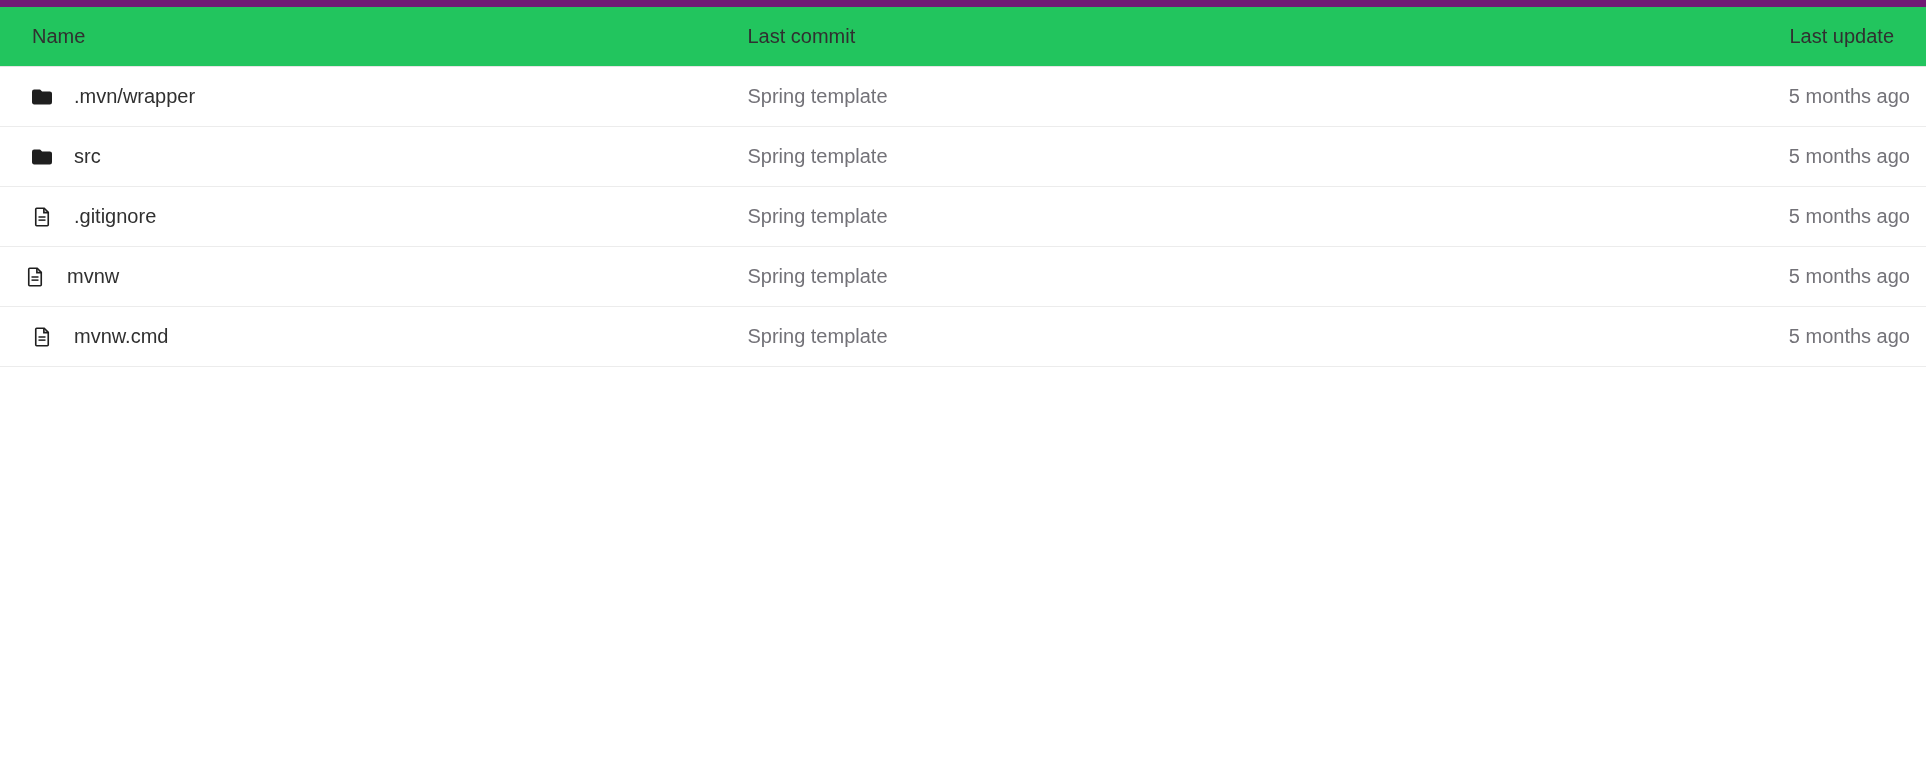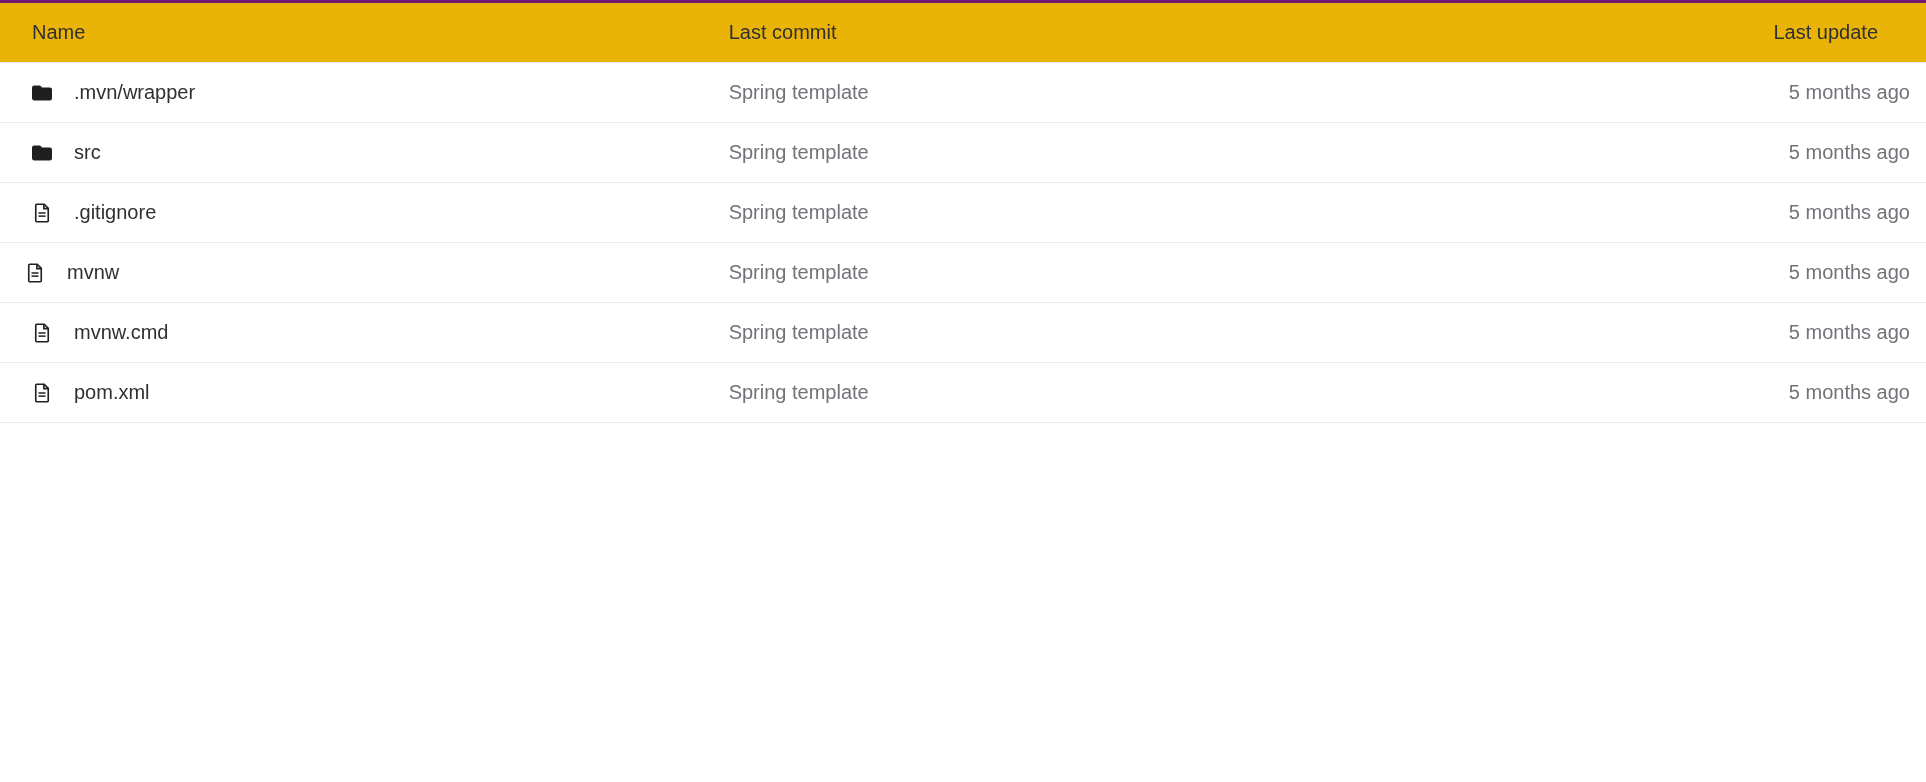"Name" .file-table thead tr { background: #eab308 -> #22c55e; border-top: 3px solid #701a75 -> 7px solid #701a75 }
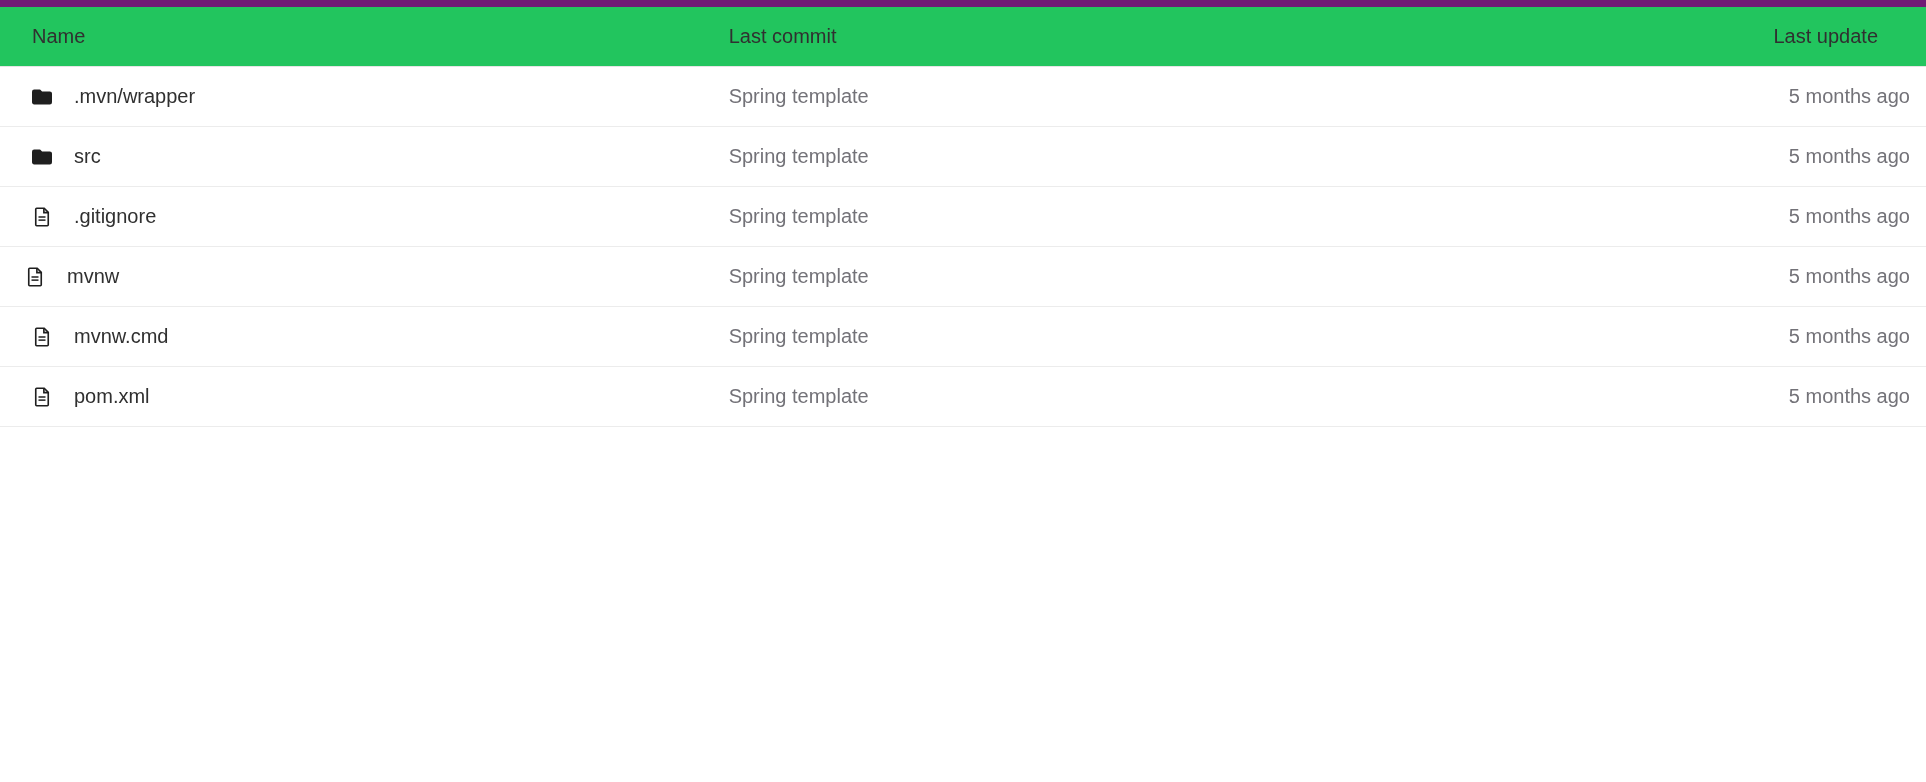"Last update" .file-table th:last-child { padding-right: 48px -> 32px }
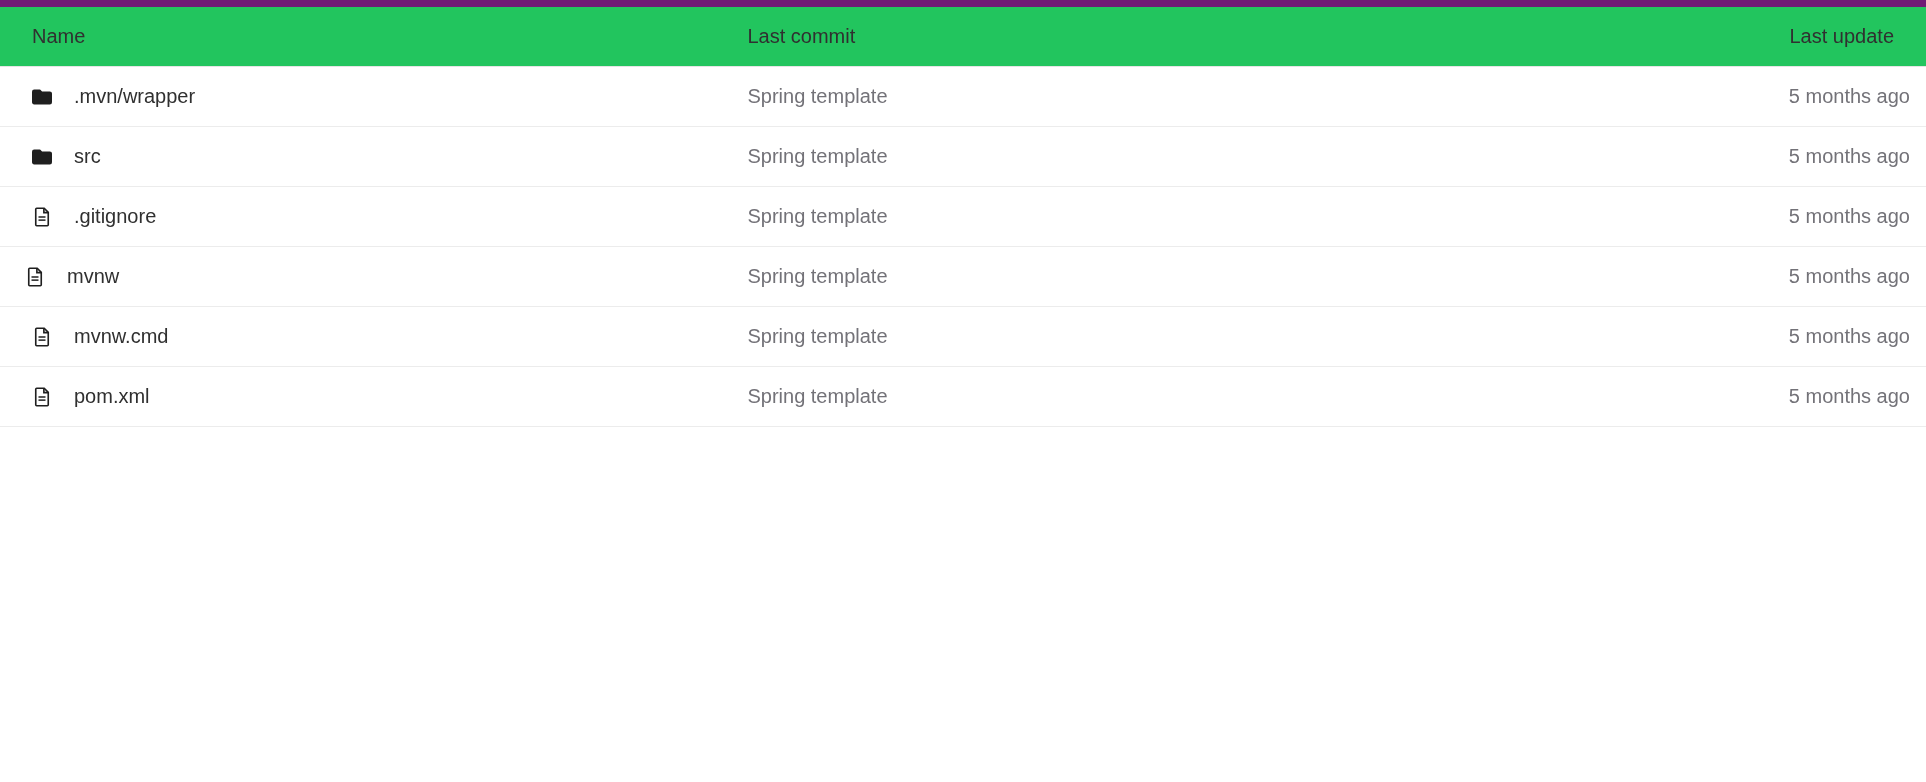"pom.xml" tr { html: <tr> <td> <div> <span> <svg> <path></path> <path></path> <line></line> <line></line> </svg> </span> <a>pom.xml</a> </div> </td> <td><a>Spring template</a></td> <td><span>5 months ago</span></td> </tr> -> none }
